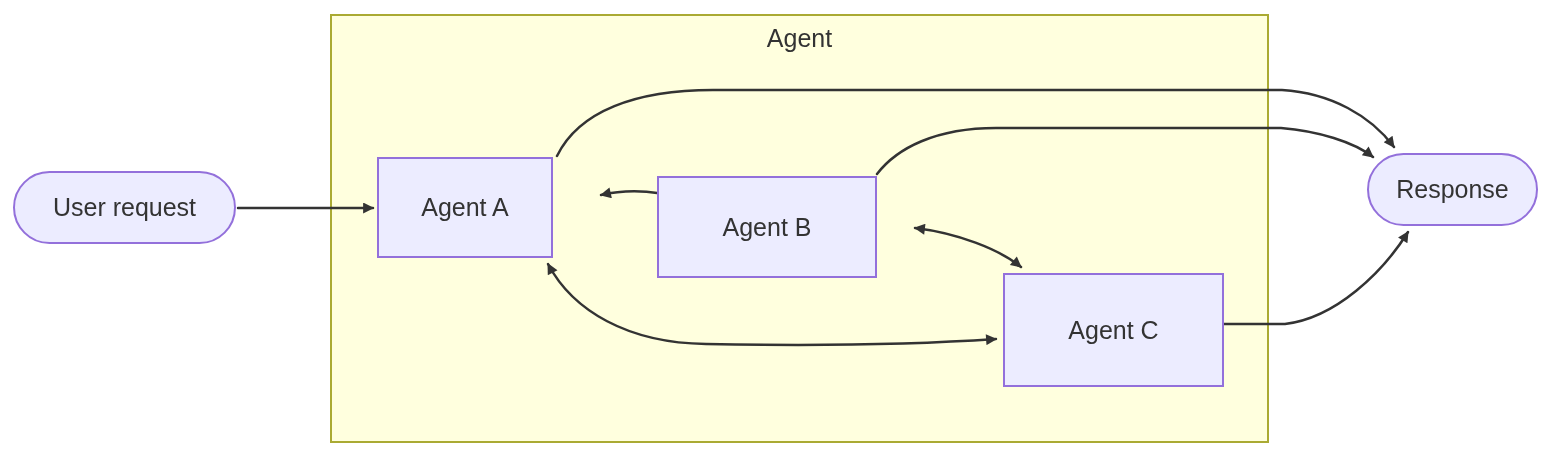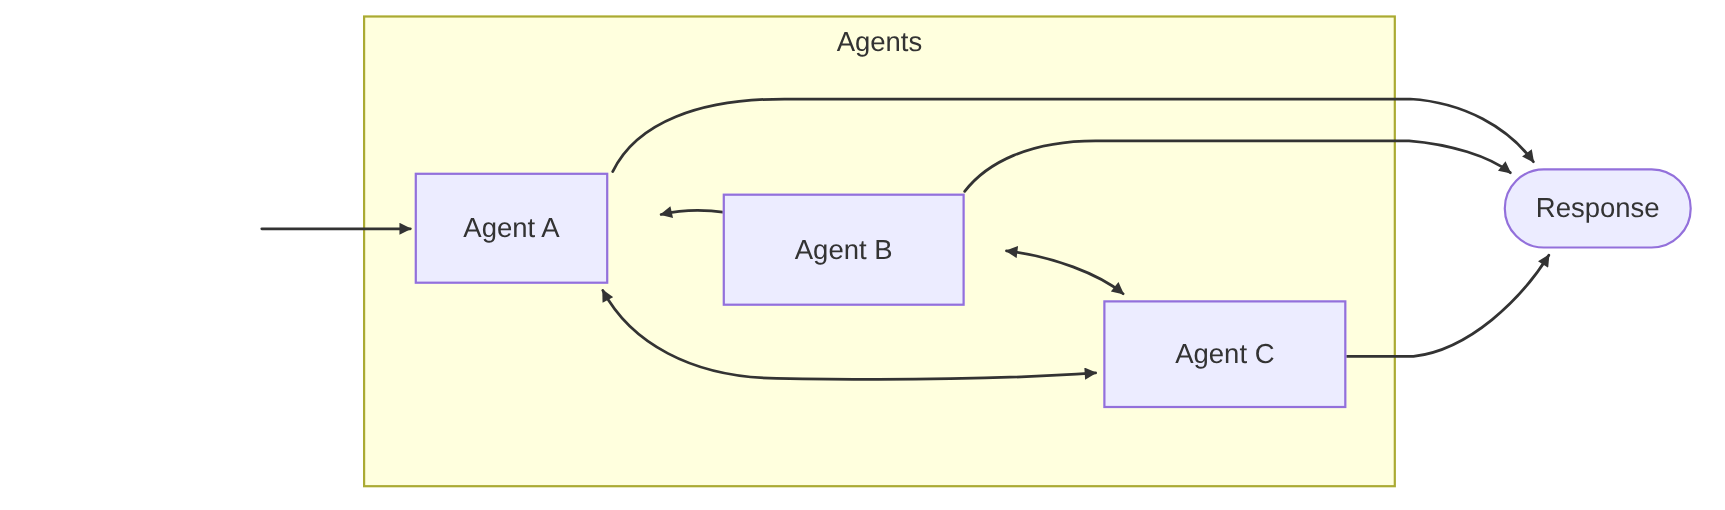"Agents" div.cluster-label { text: Agents -> Agent }
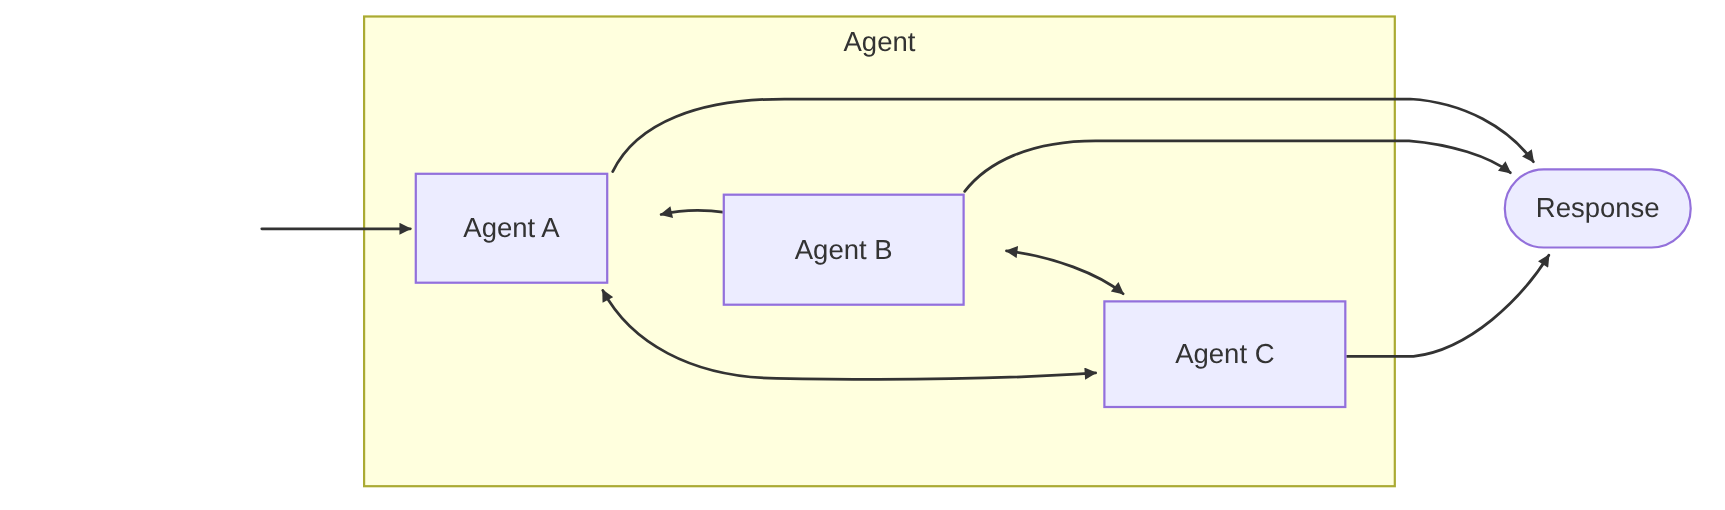"User request" div.node { html: none -> <div> <span>User request</span> </div> }
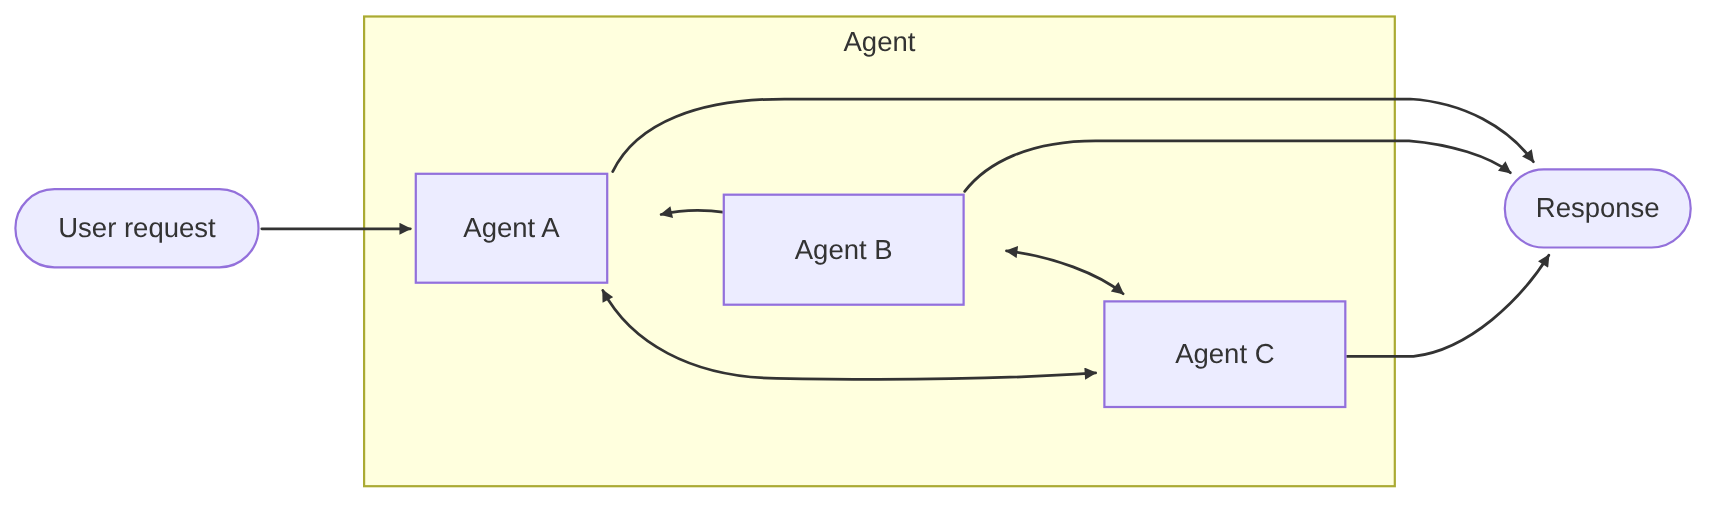"Agent C" .node-agent-c { height: 98px -> 114px }
